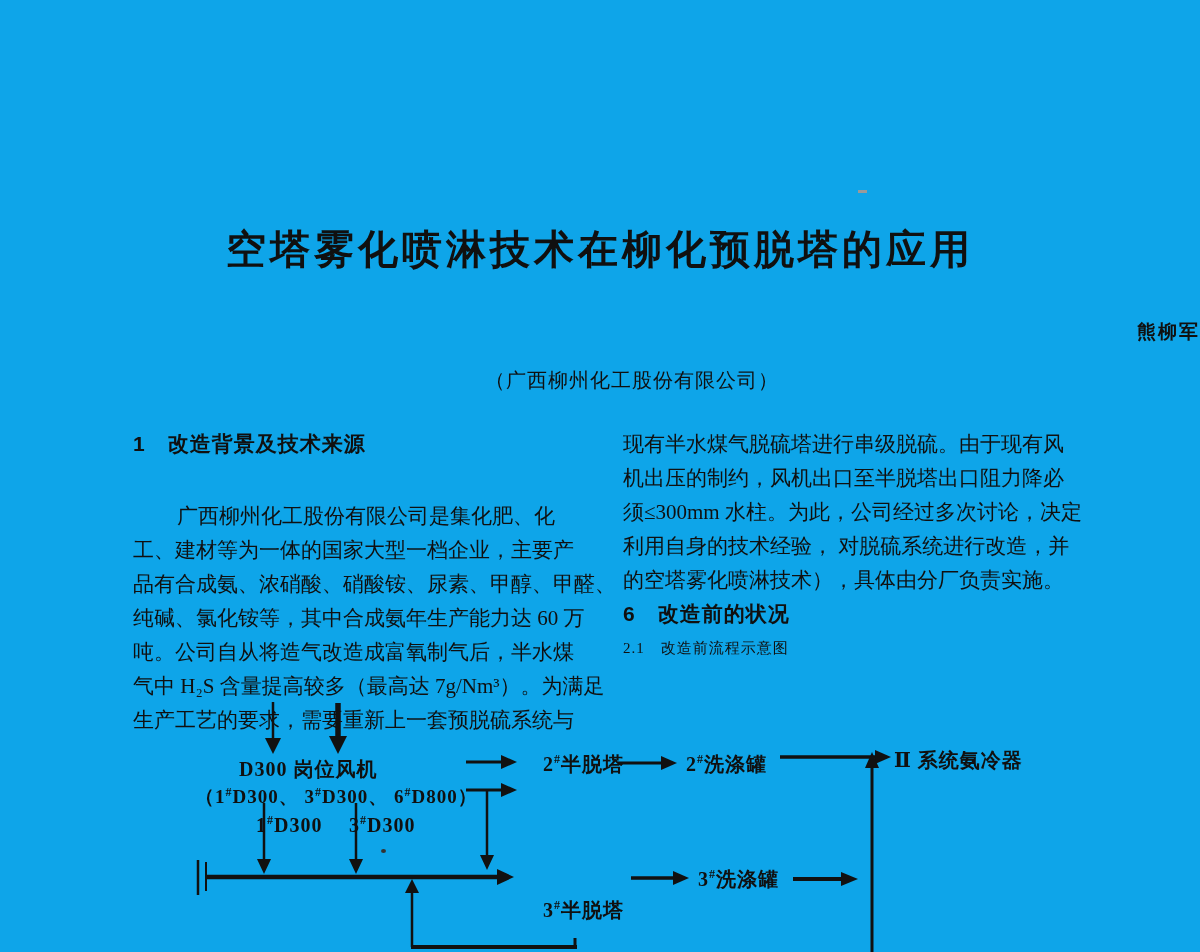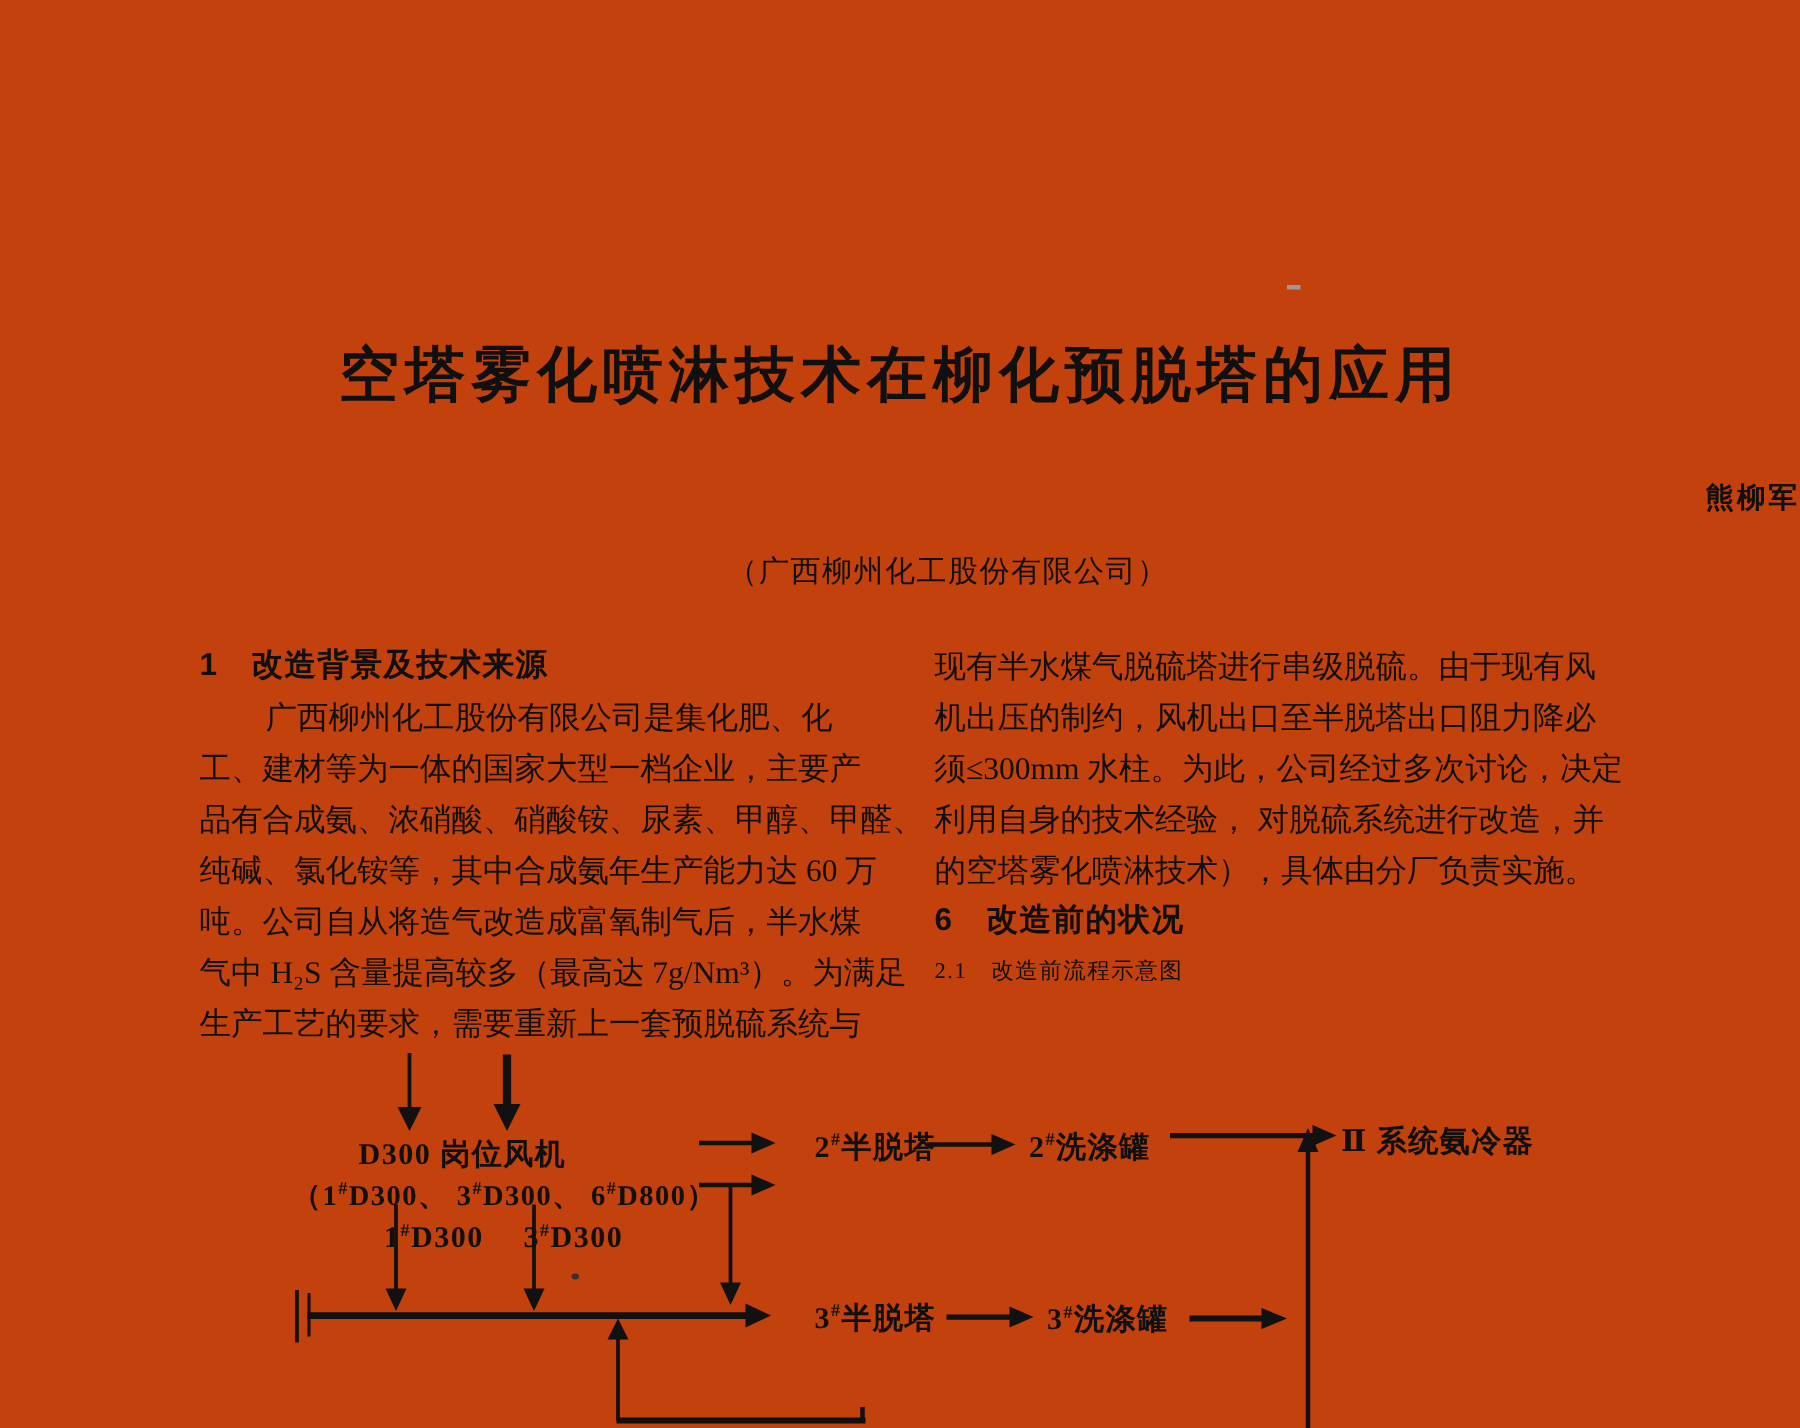"空塔雾化喷淋技术在柳化预脱塔的应用" .page { background: #c2410c -> #0ea5e9 }
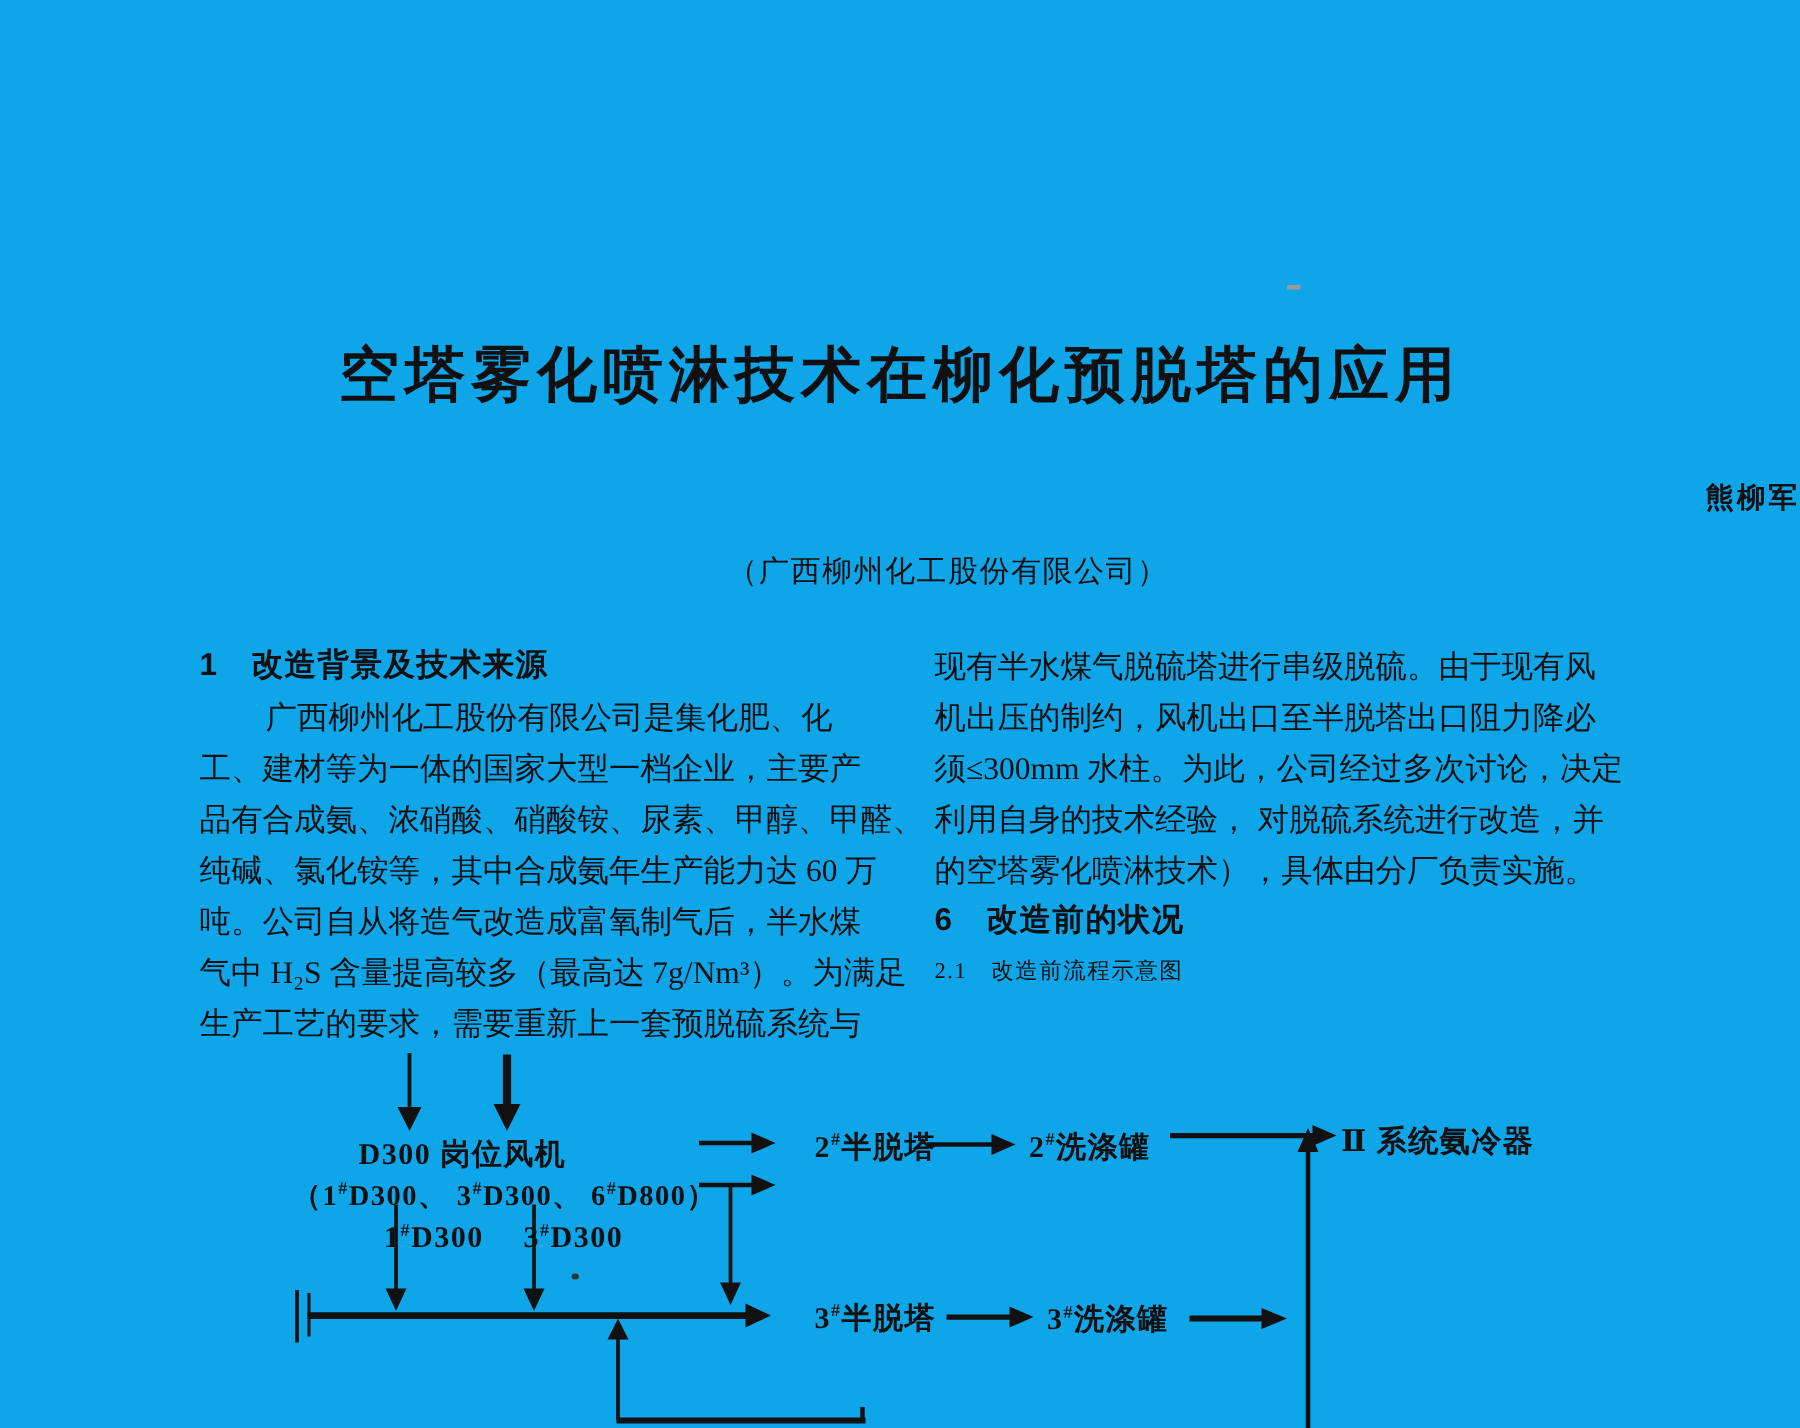"广西柳州化工股份有限公司是集化肥、化" .indent { margin-top: none -> 38px }
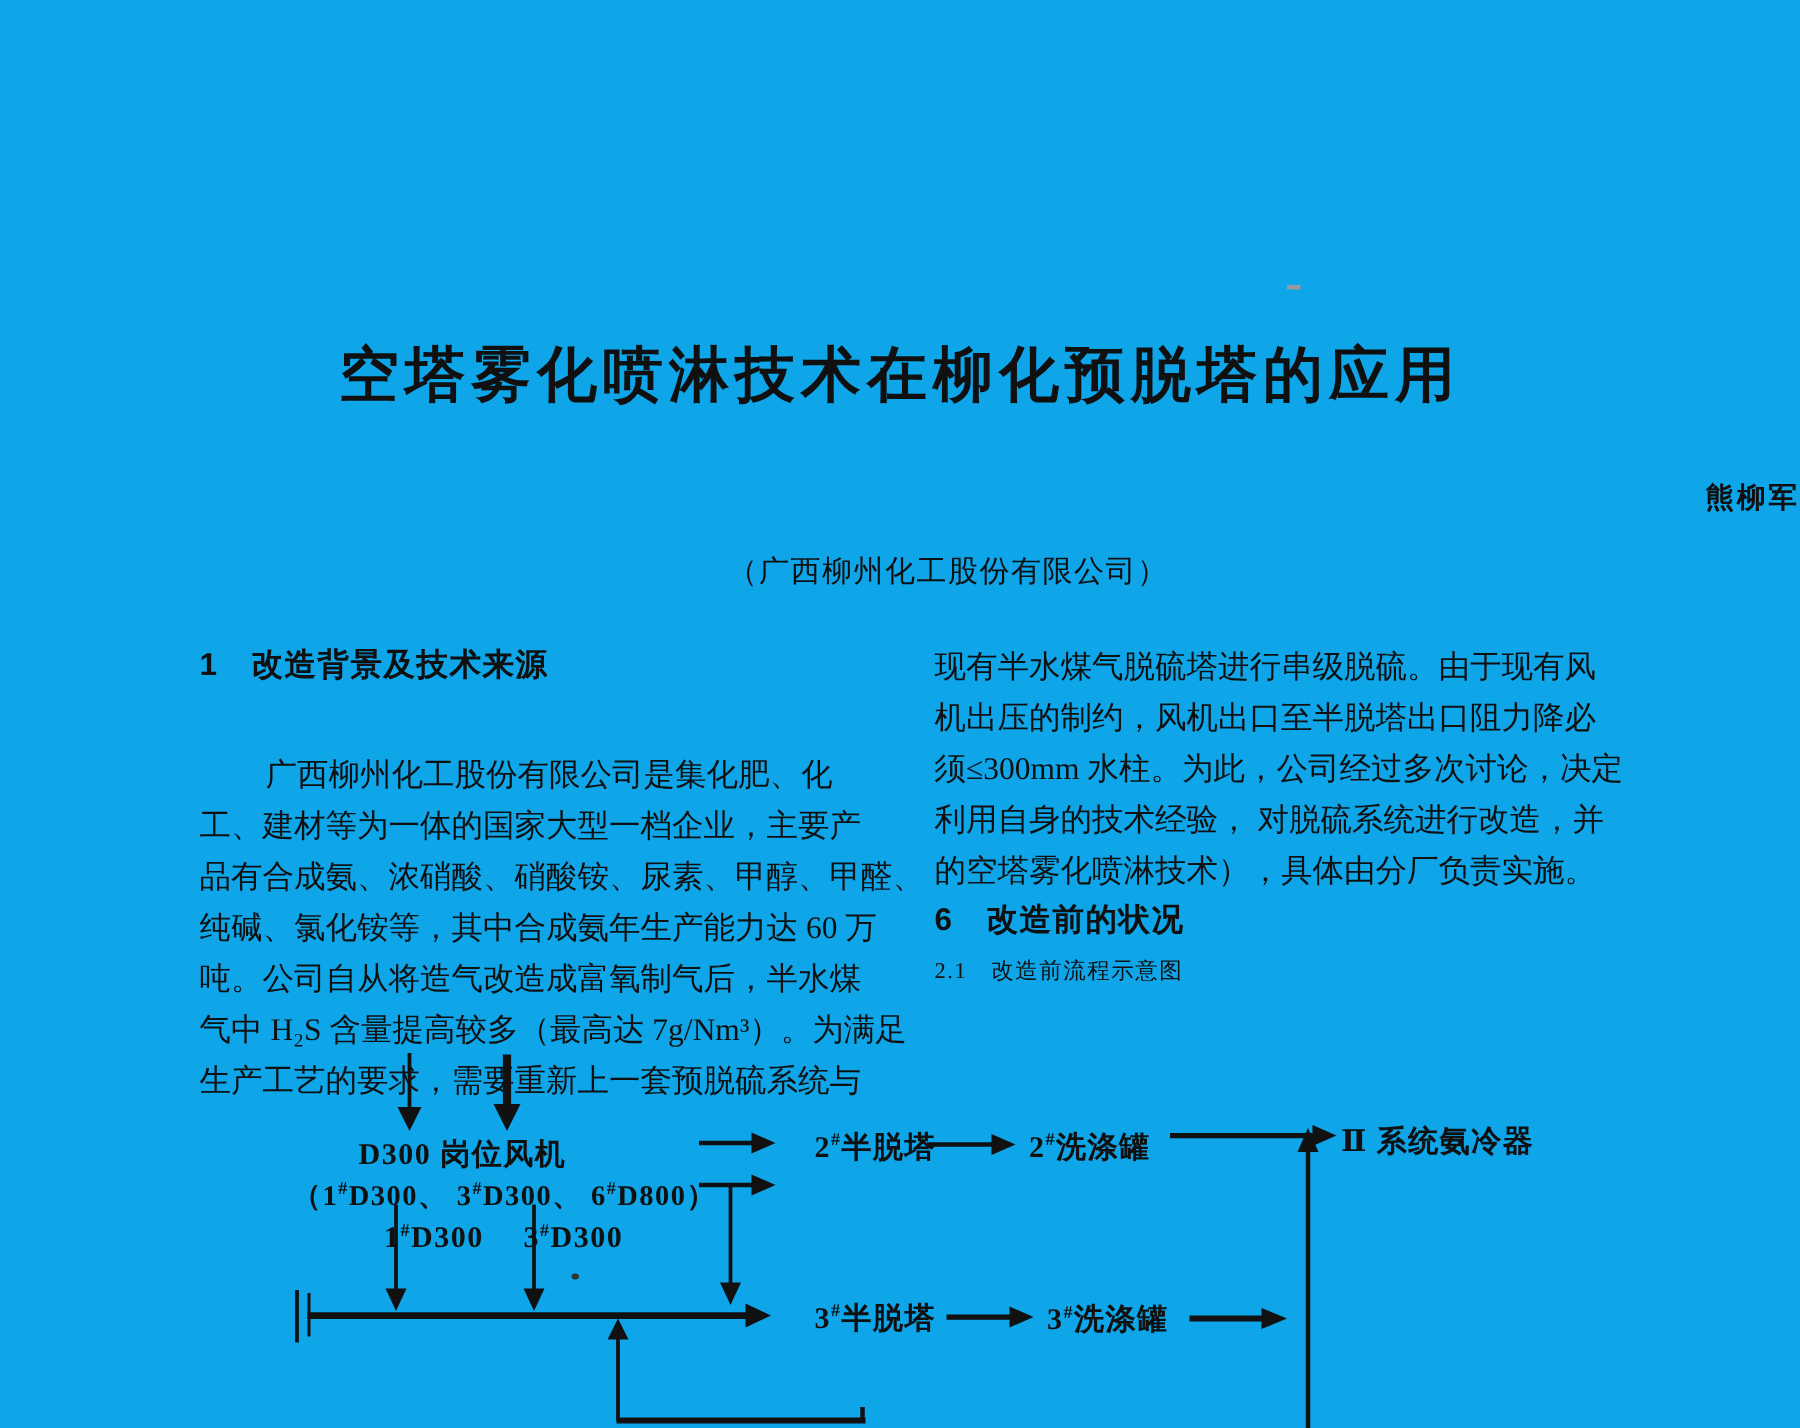"3#半脱塔" div.dlabel { top: 865px -> 897px }
